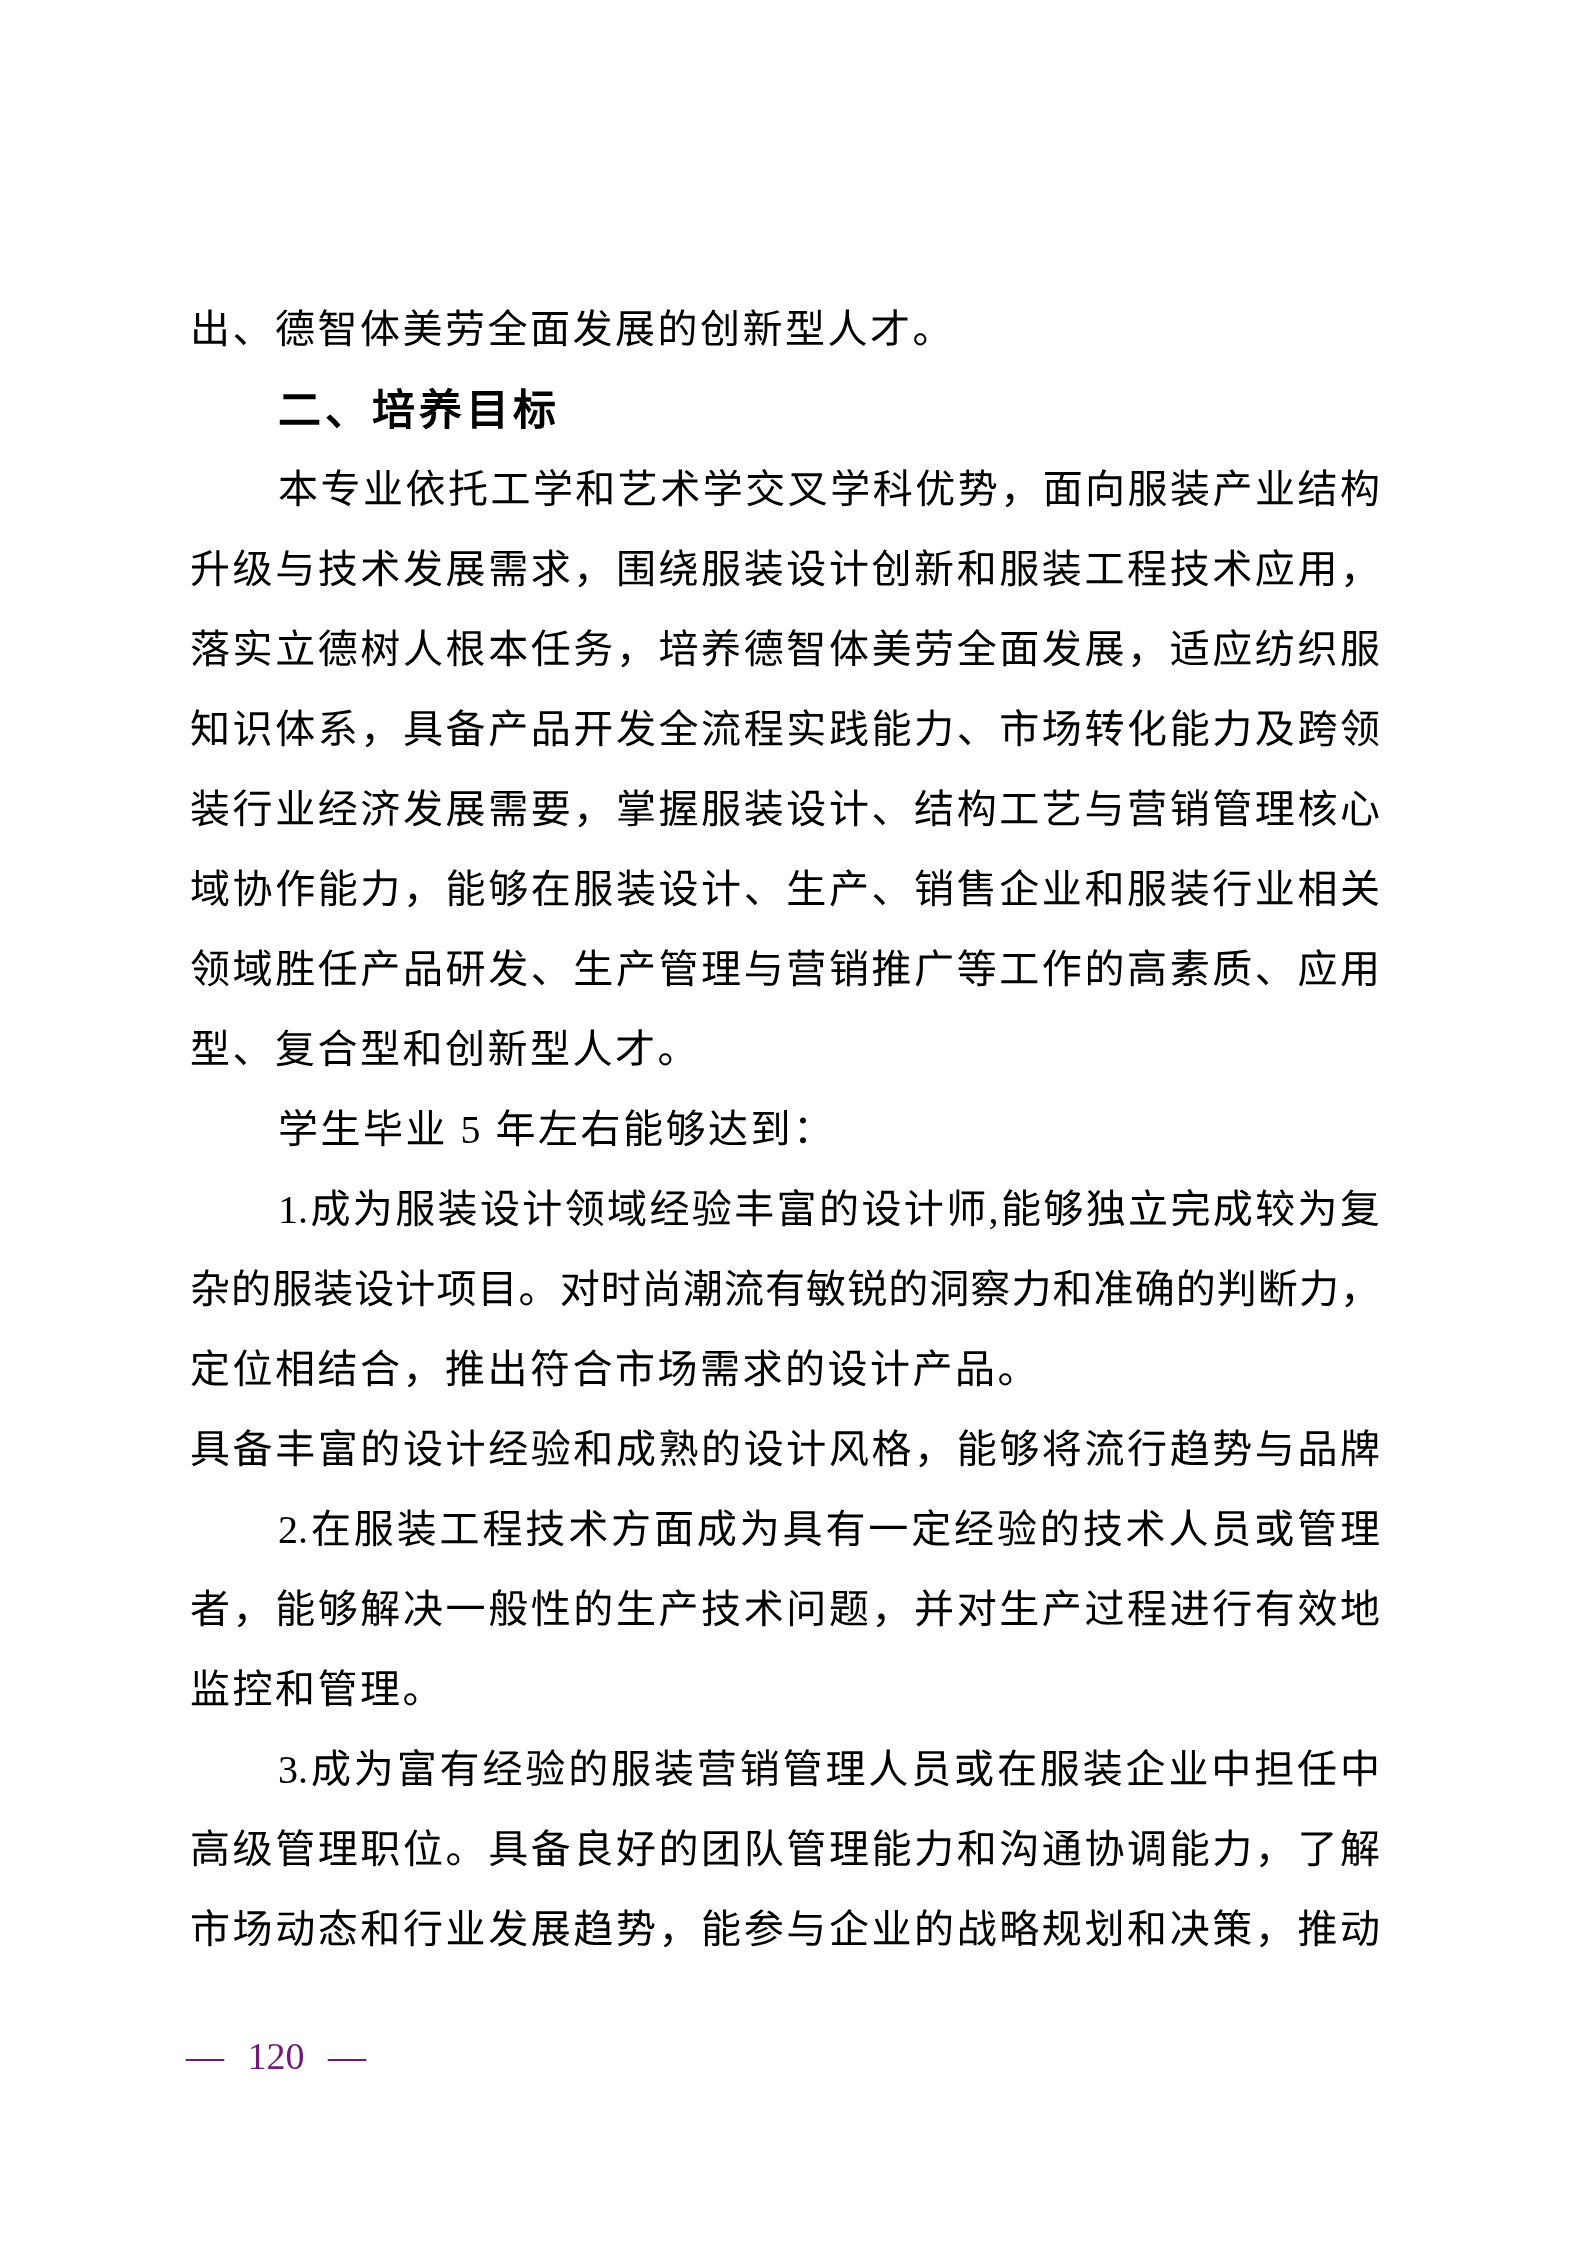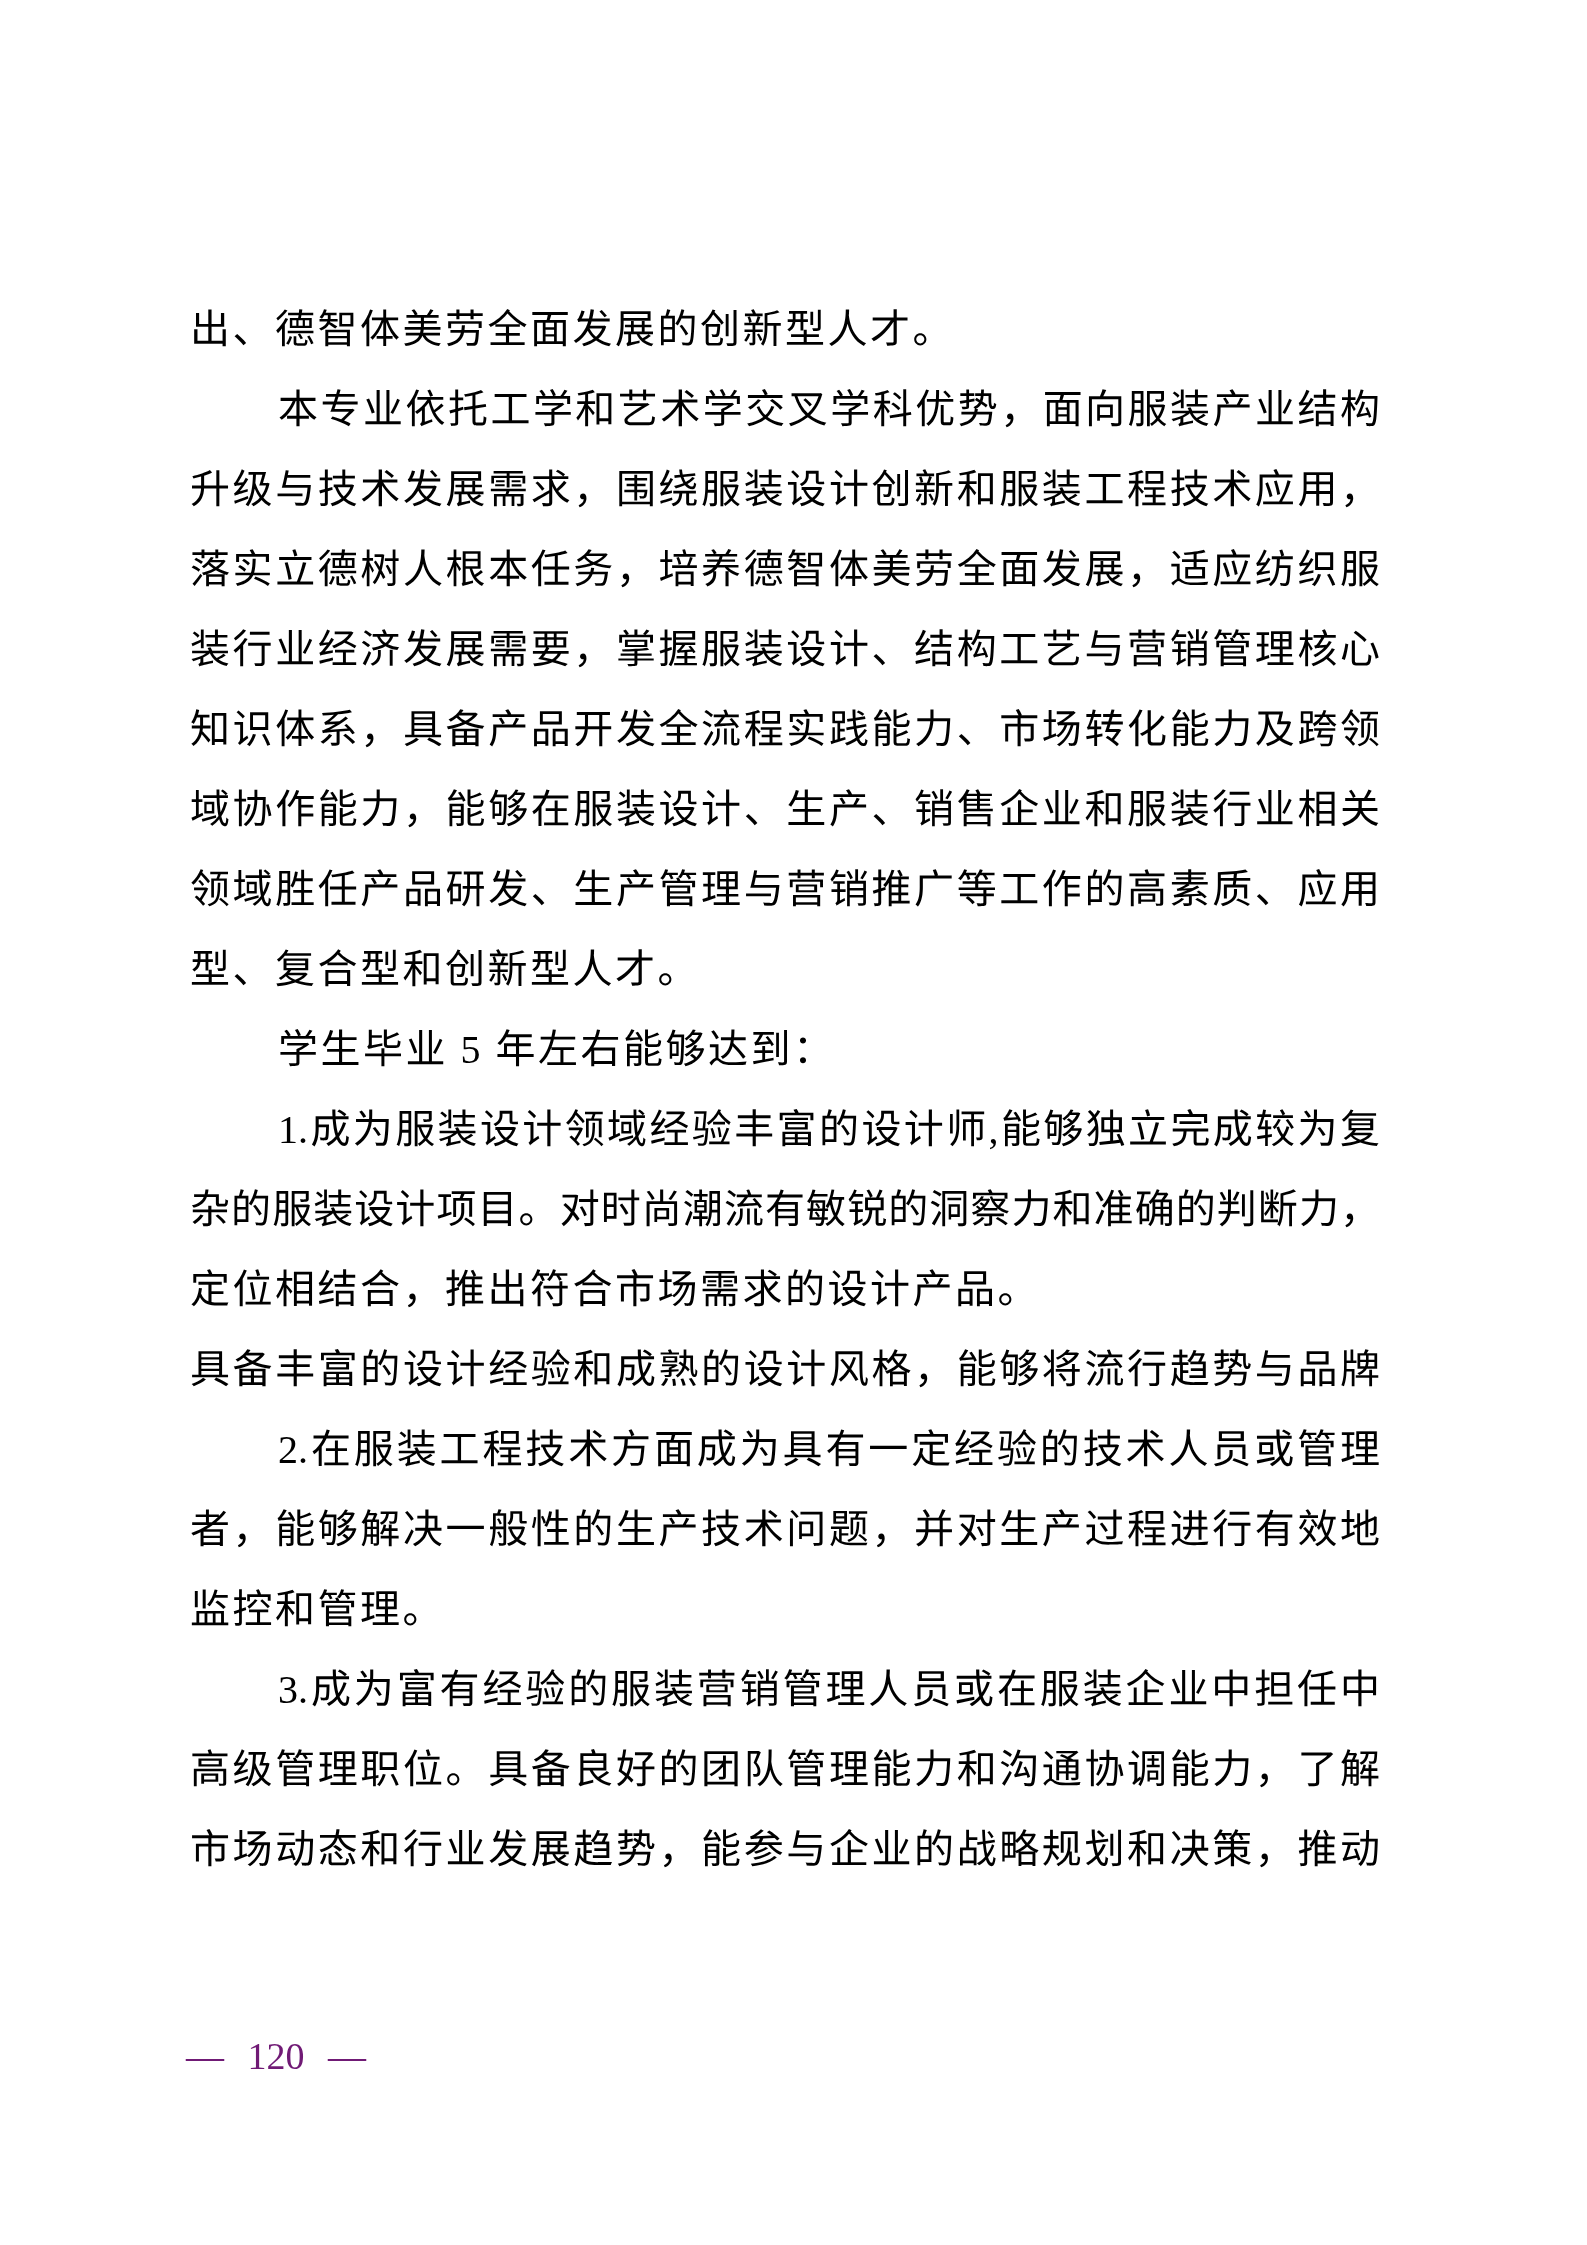"二、培养目标" div.line { html: none -> <div>二、培养目标</div> }
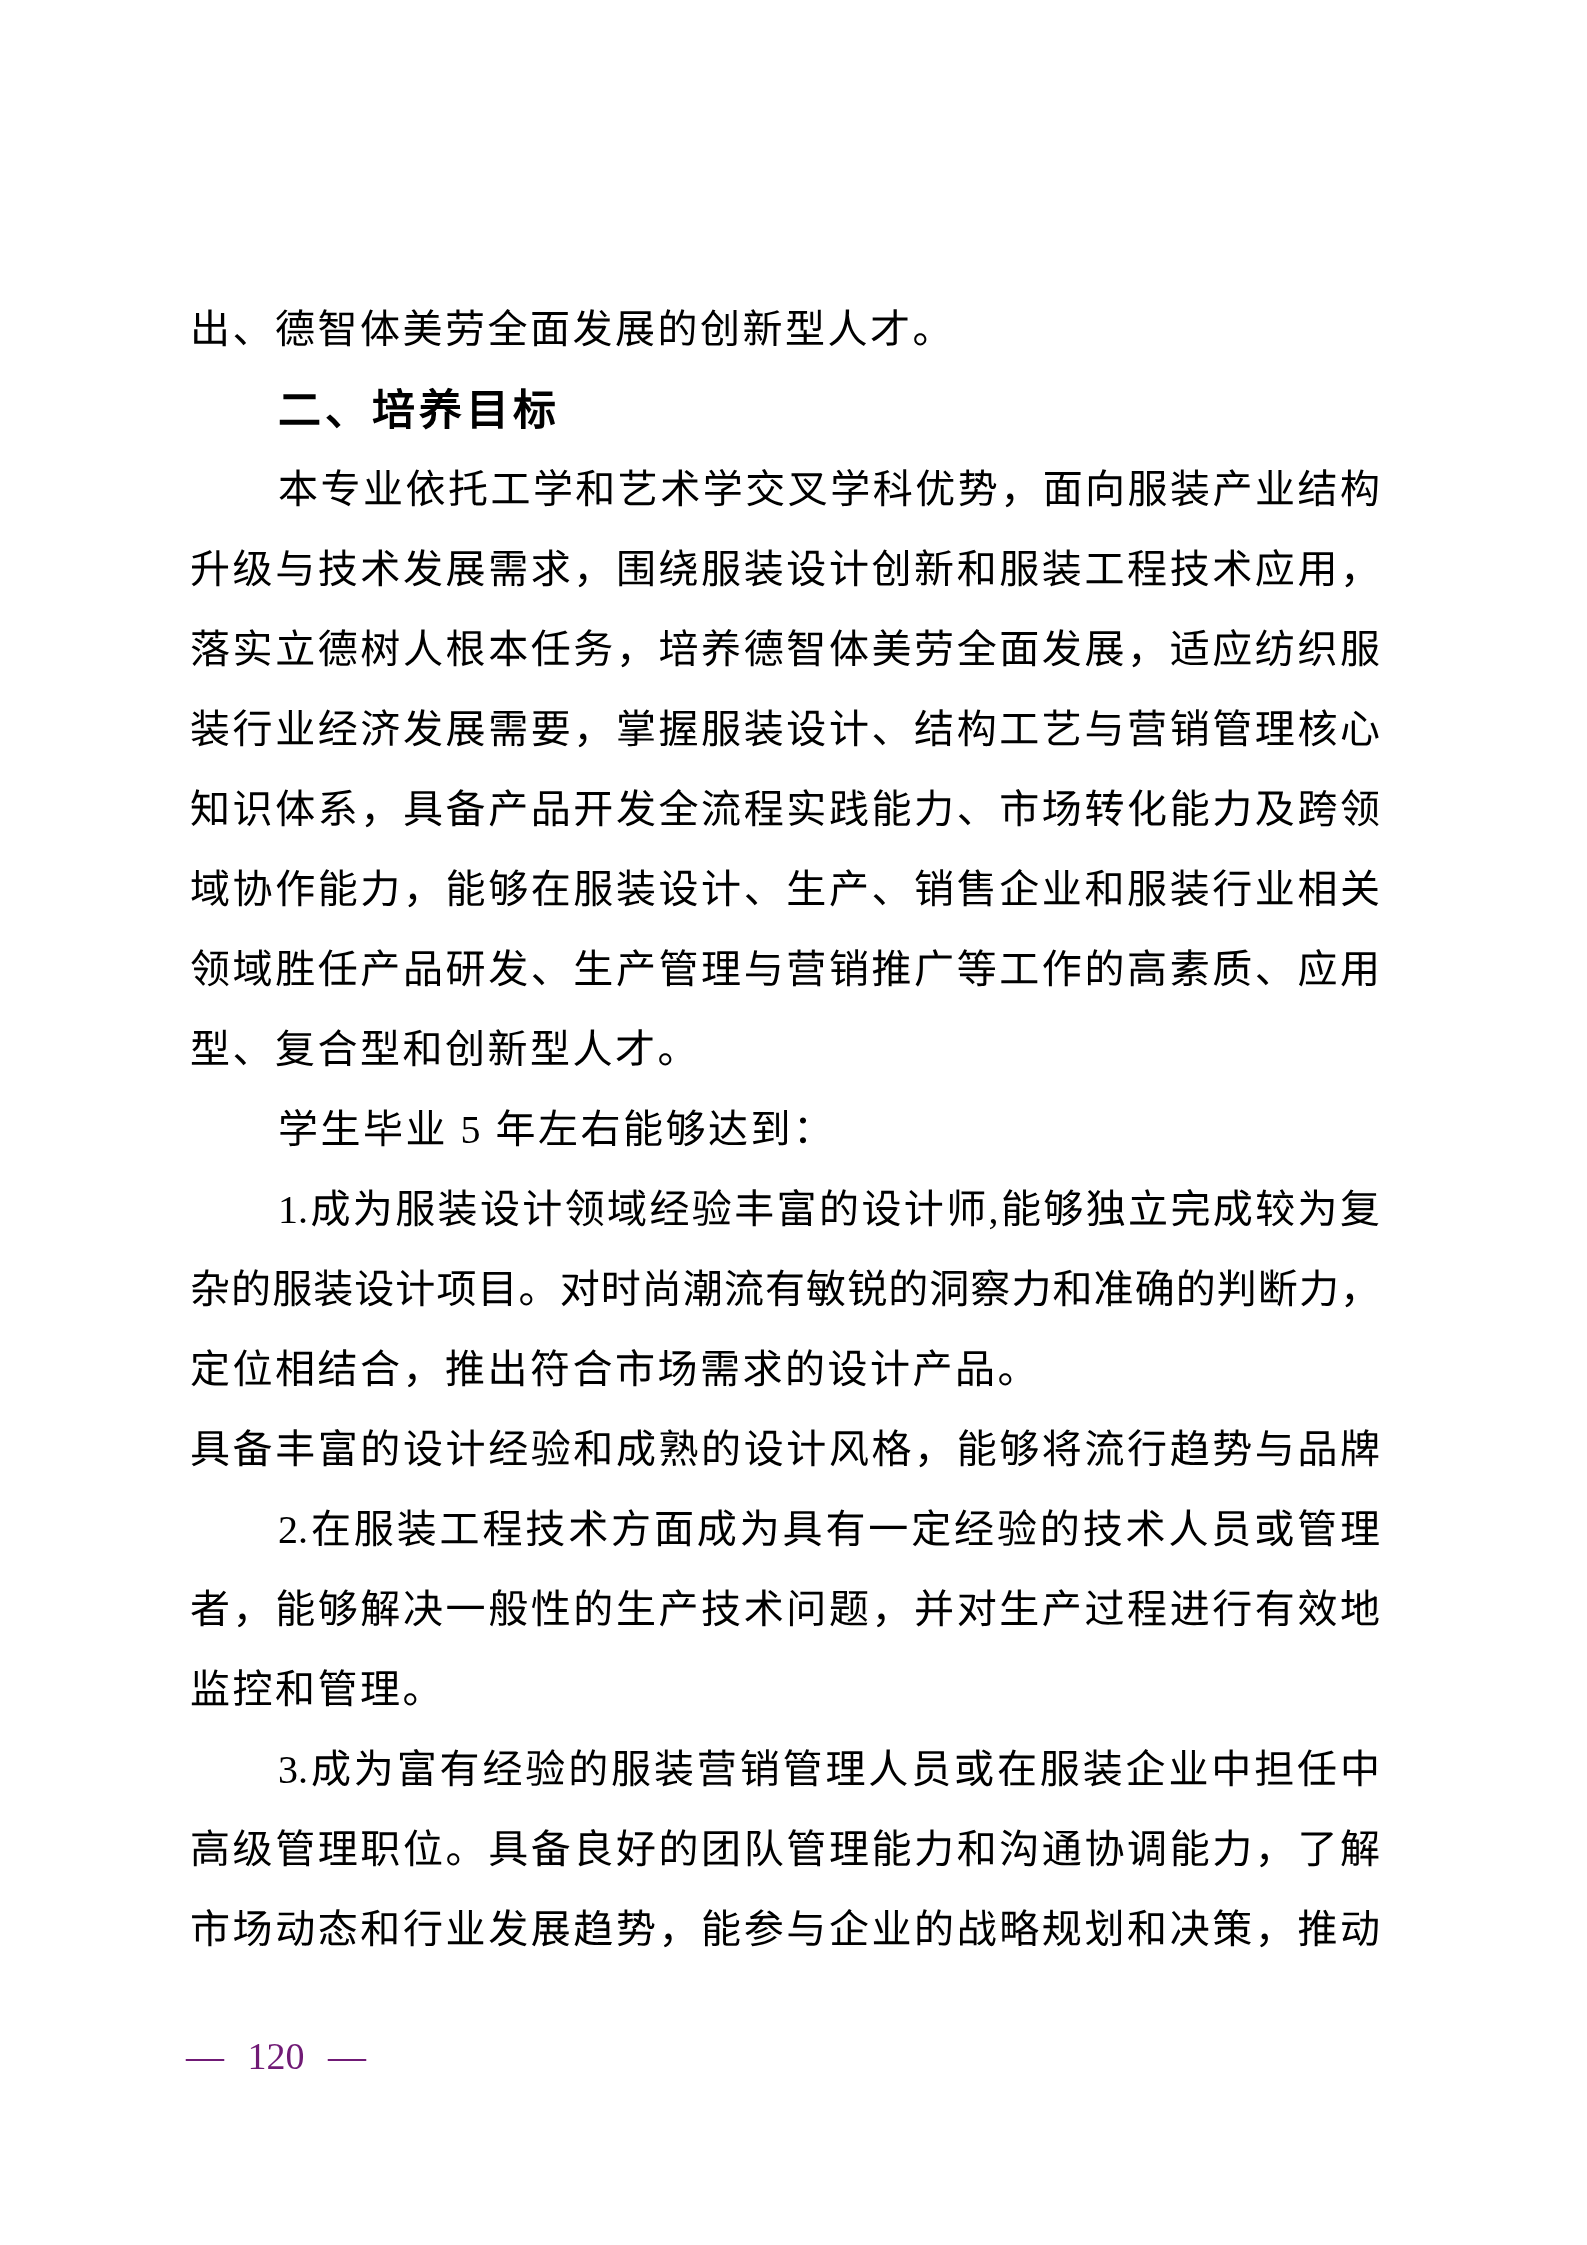"装行业经济发展需要，掌握服装设计、结构工艺与营销管理核心" div.line { order: before "知识体系，具备产品开发全流程实践能力、市场转化能力及跨领" -> after "知识体系，具备产品开发全流程实践能力、市场转化能力及跨领" }
